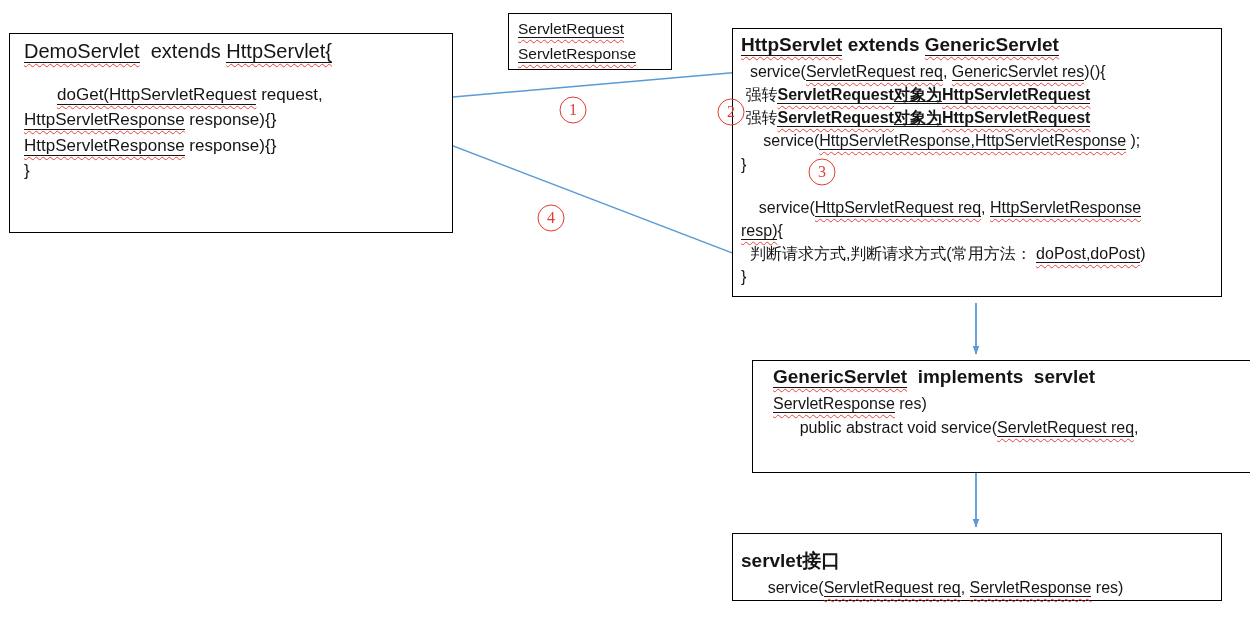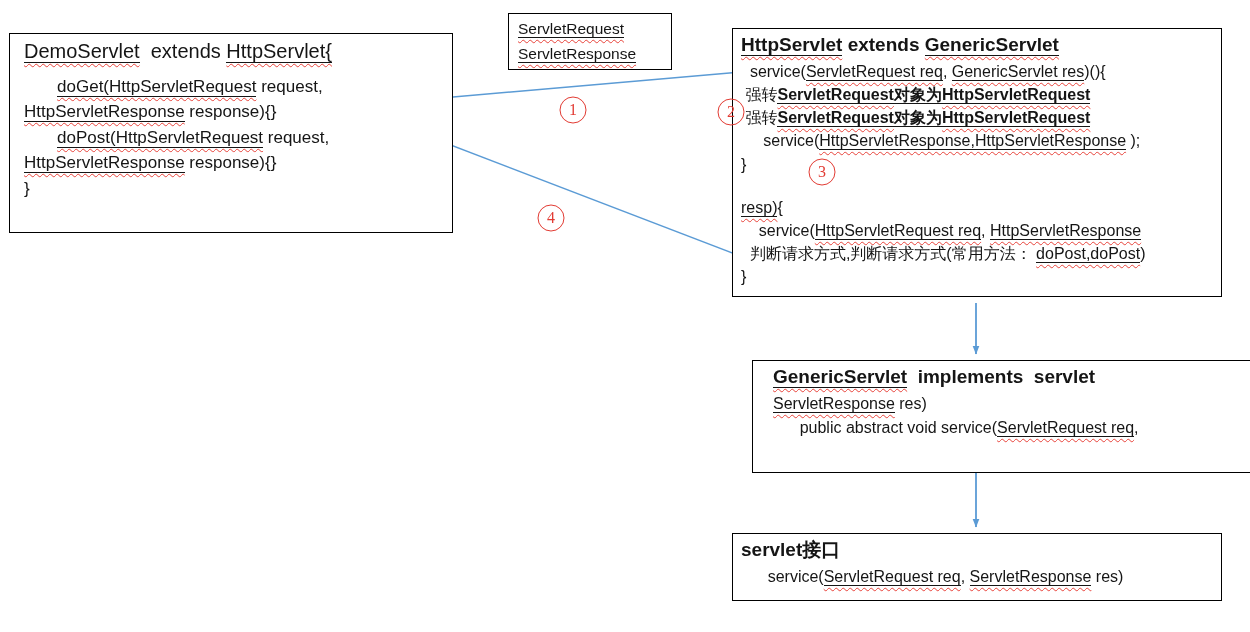"DemoServlet extends HttpServlet{" #demo-box .box-title { margin-bottom: 9px -> 17px }
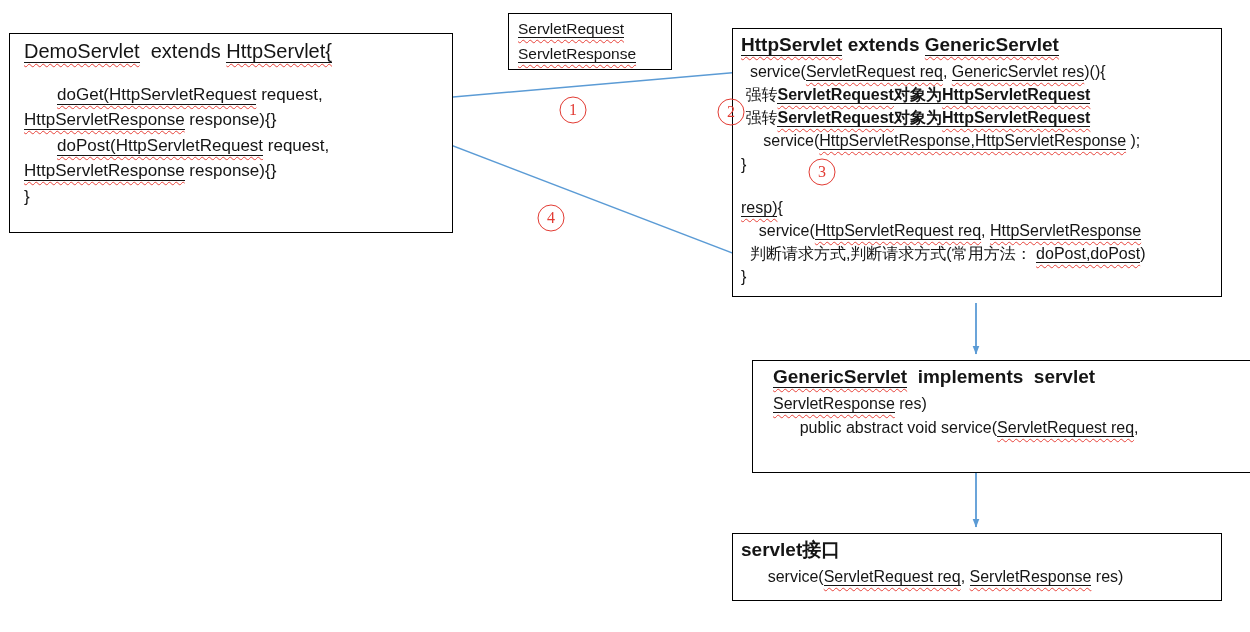"对象为" .seg.u, .seg.uw, .seg.bu, .seg.buw { text-decoration: none -> underline }
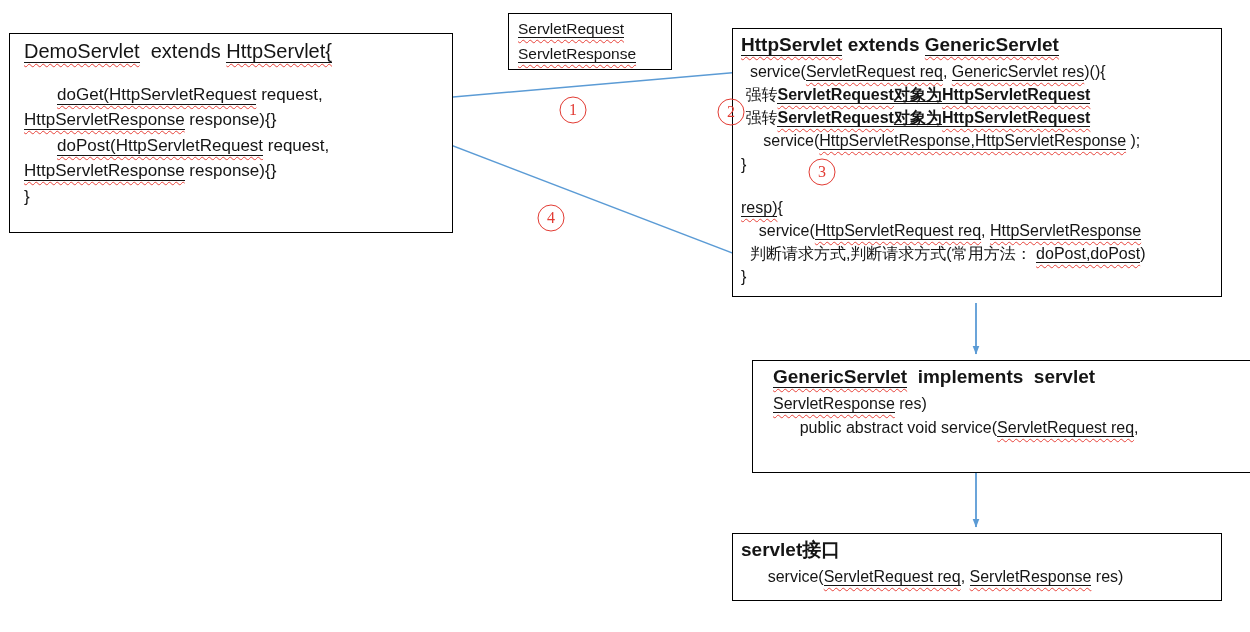"doPost(HttpServletRequest request," div.line { html: <div><span> </span><span>doPost(HttpServletRequest</span><span> request,</span></div> -> none }
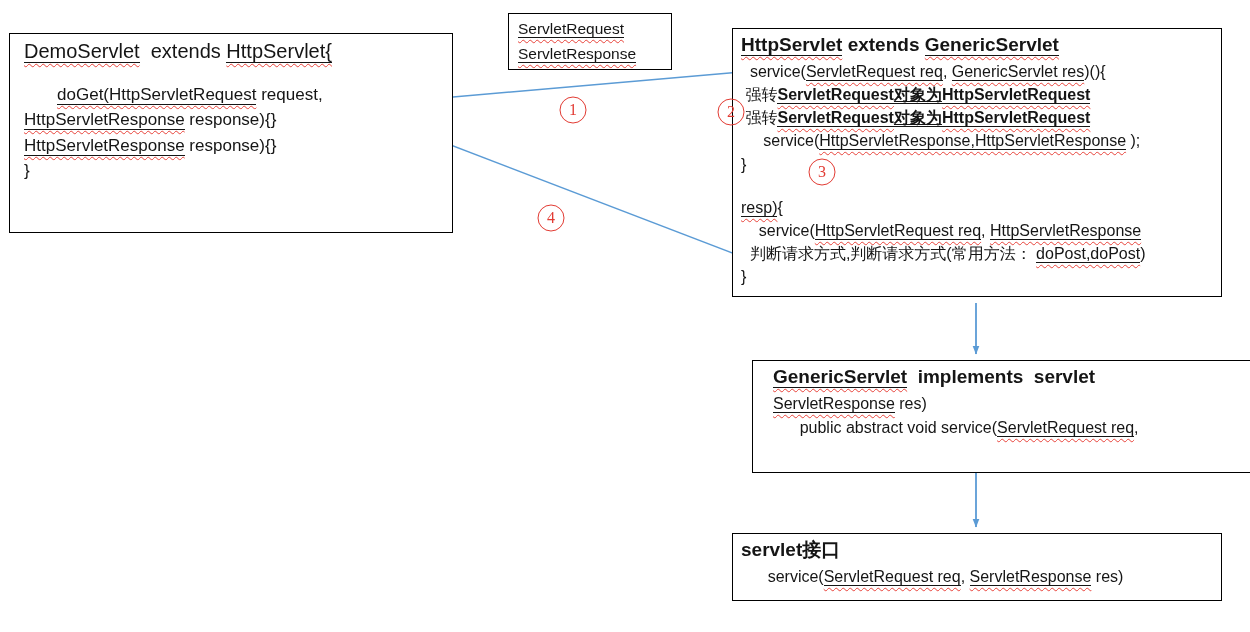"resp){" div.line { order: before "service(HttpServletRequest req," -> after "service(HttpServletRequest req," }
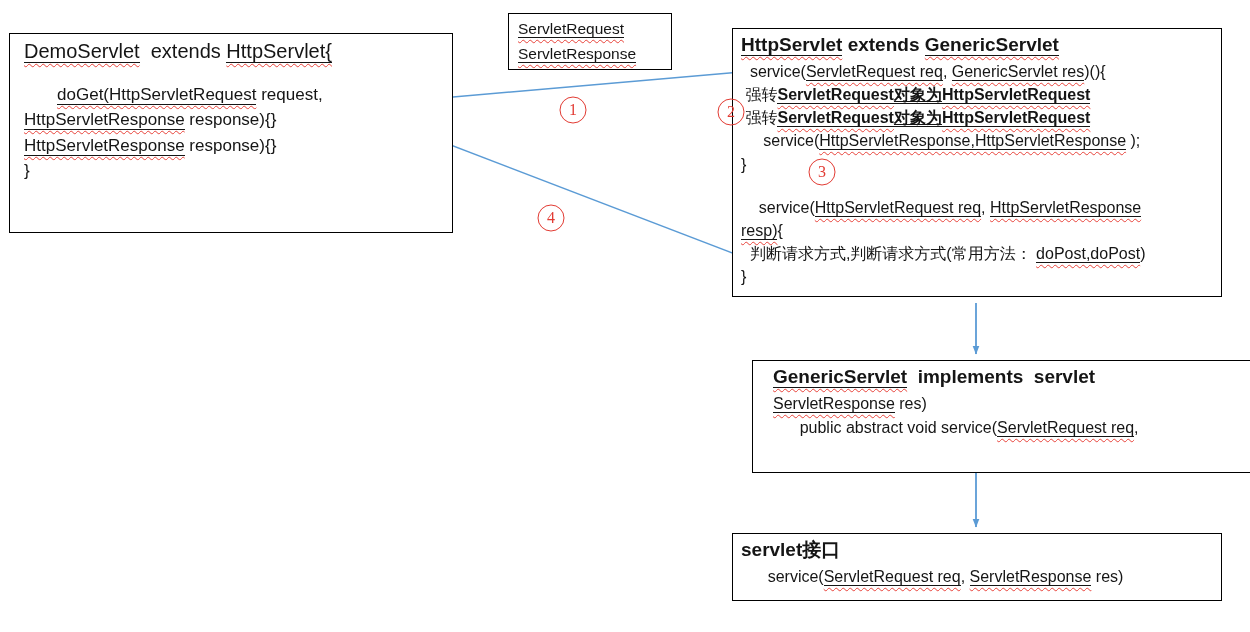"servlet接口" #servlet-box { padding: 4px 8px -> 15px 8px }
